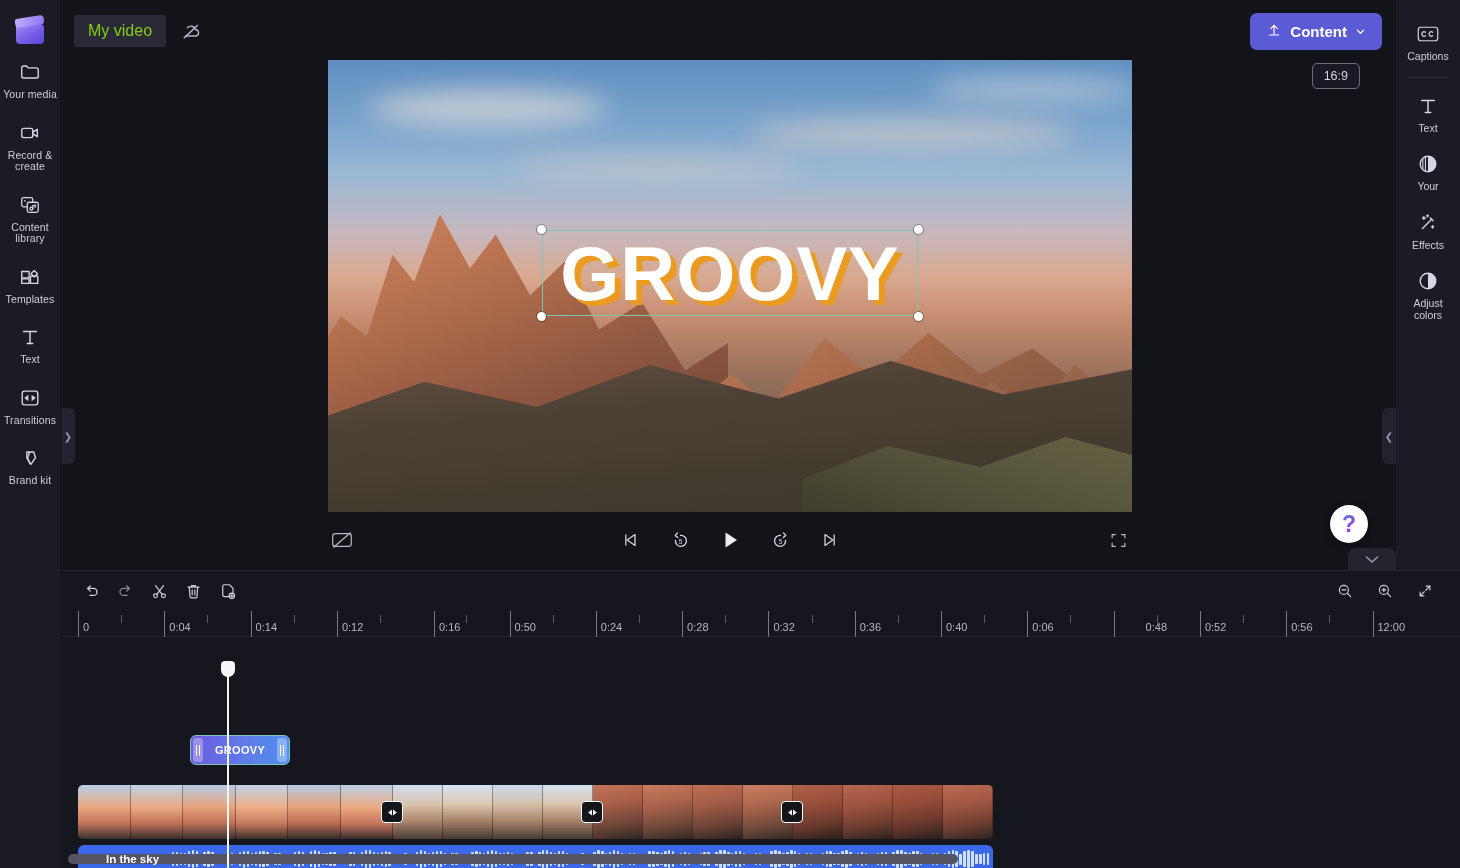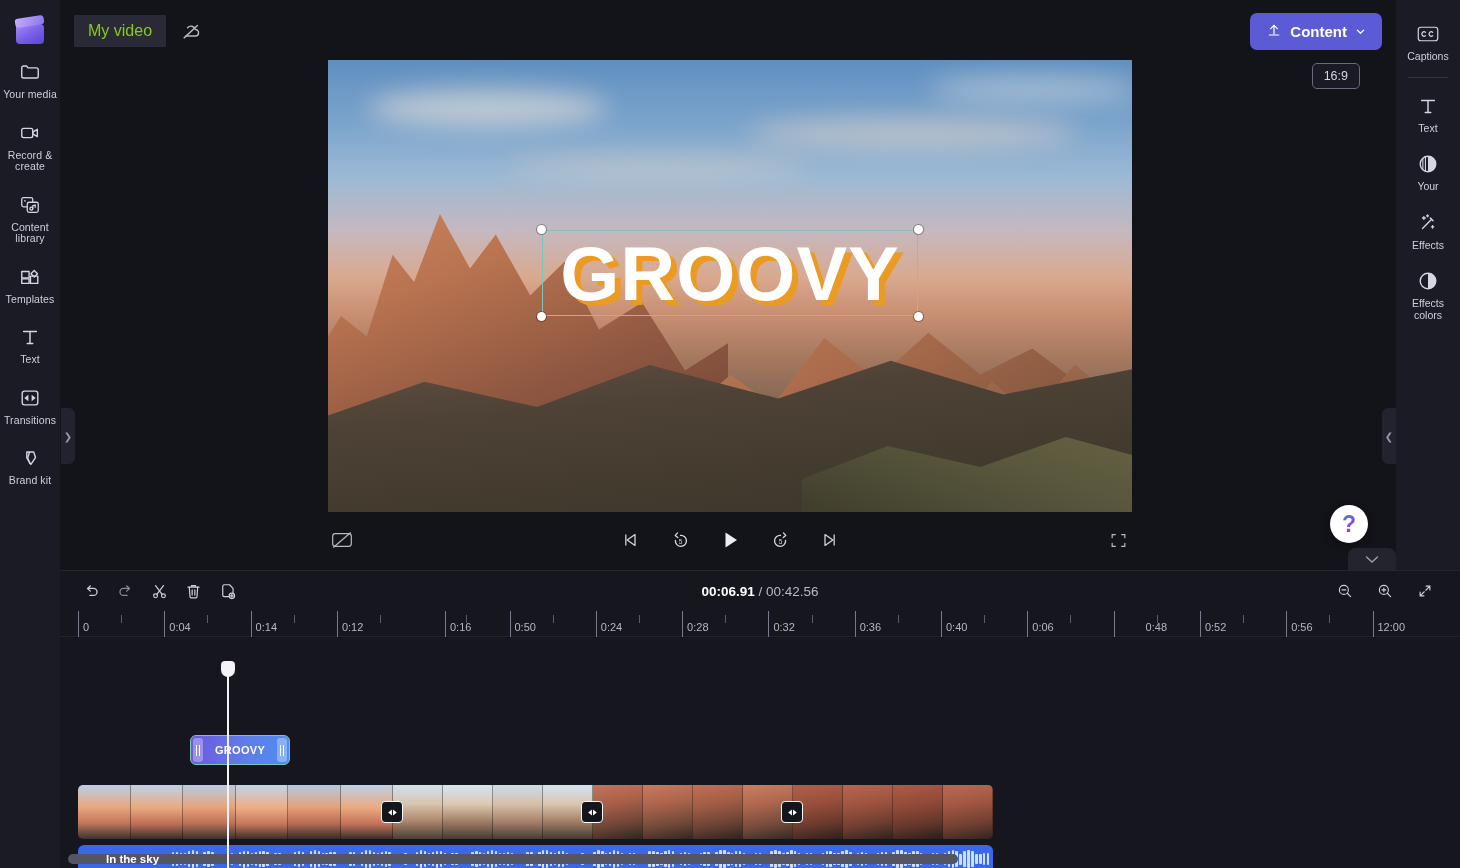"Effects colors" span.lbl { text: Effects -> Adjust }
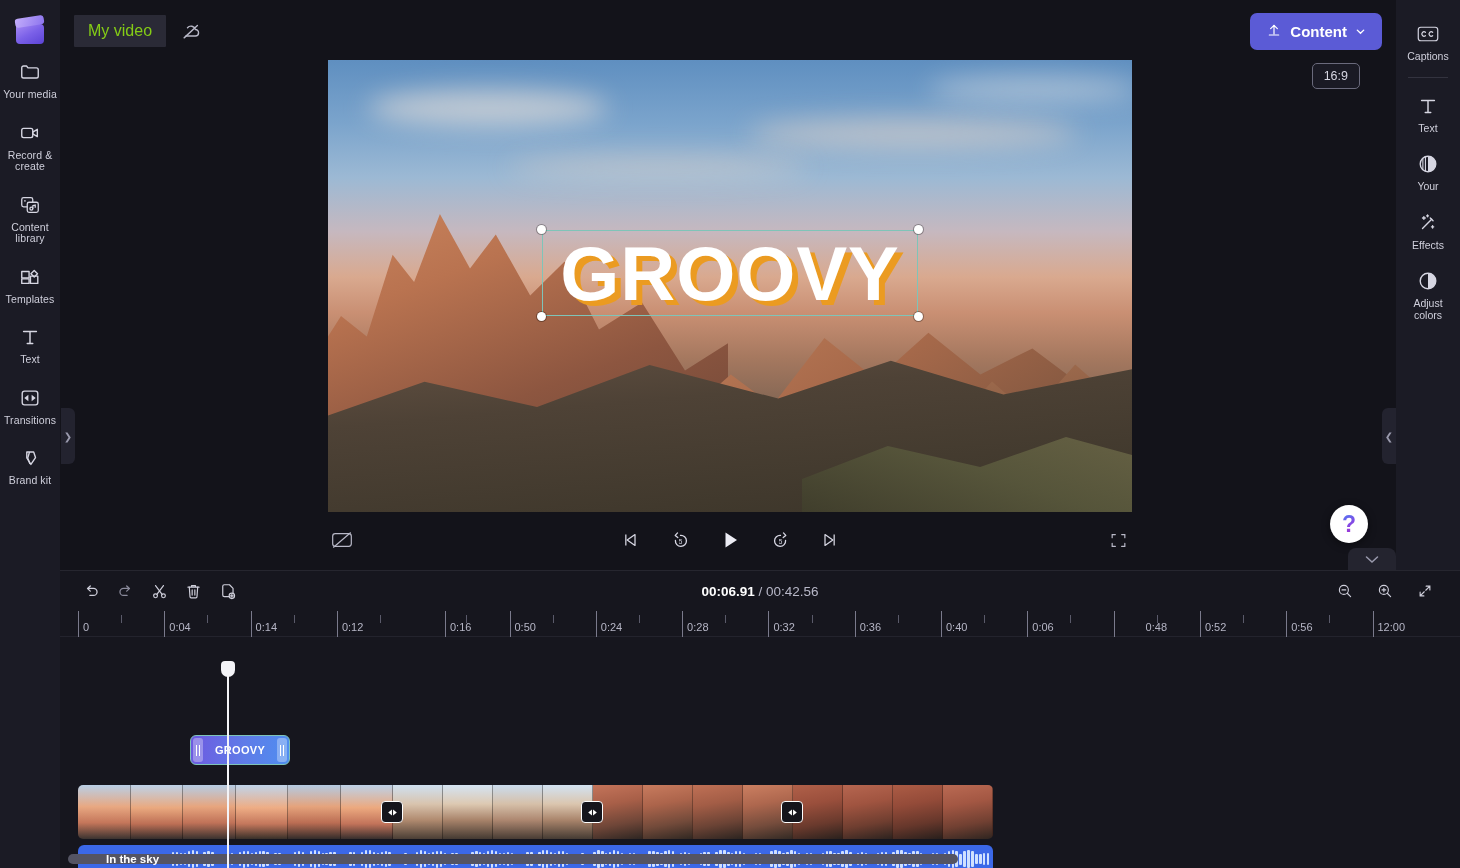"00:06.91 / 00:42.56" div.tl-time { html: <div> <span>00:06.91</span> <span>/</span> <span>00:42.56</span> </div> -> none }
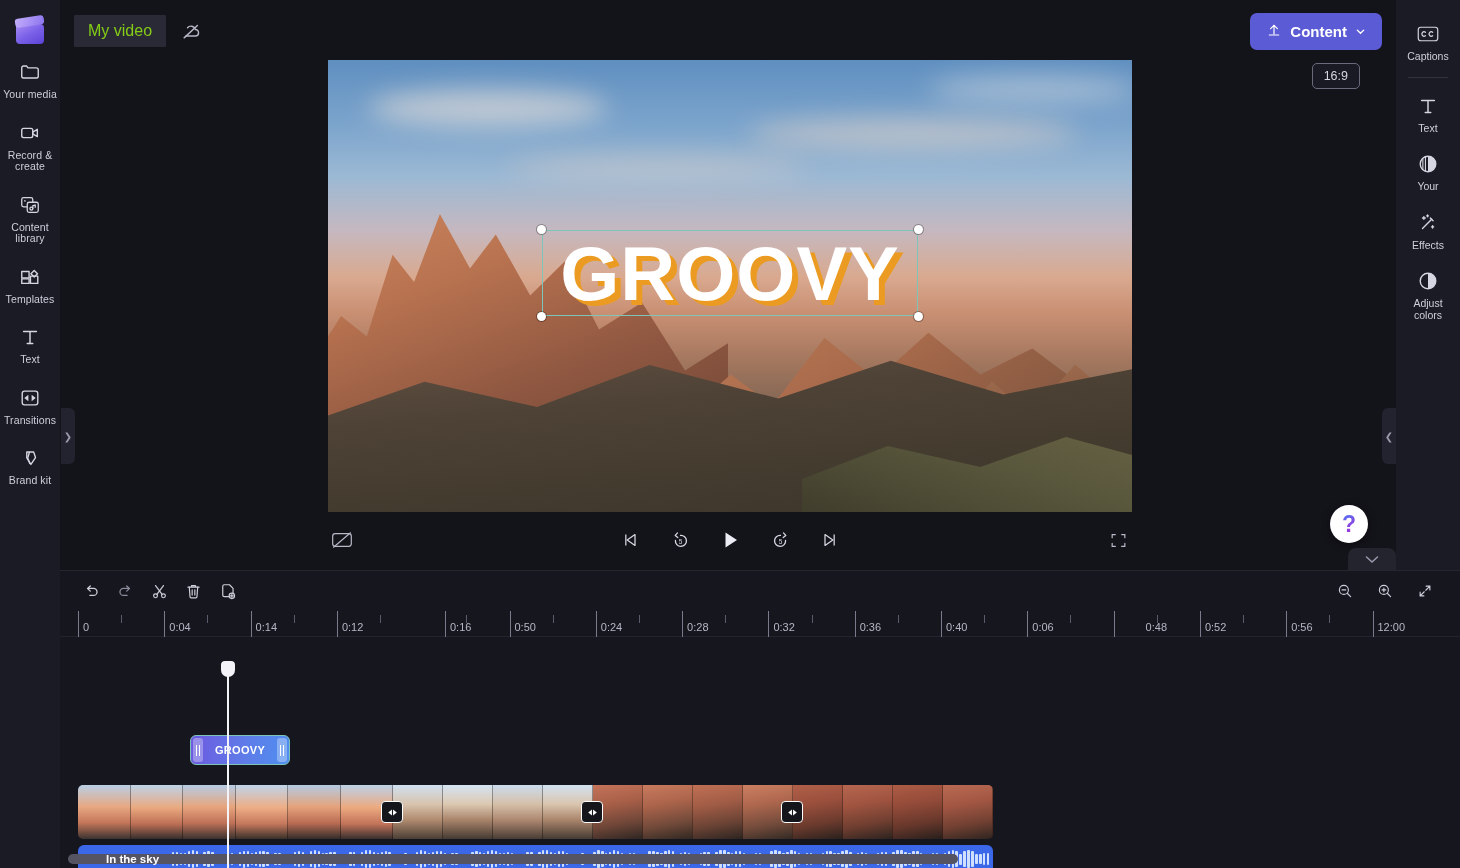"0:16" div.tick { left: 385px -> 374px }
